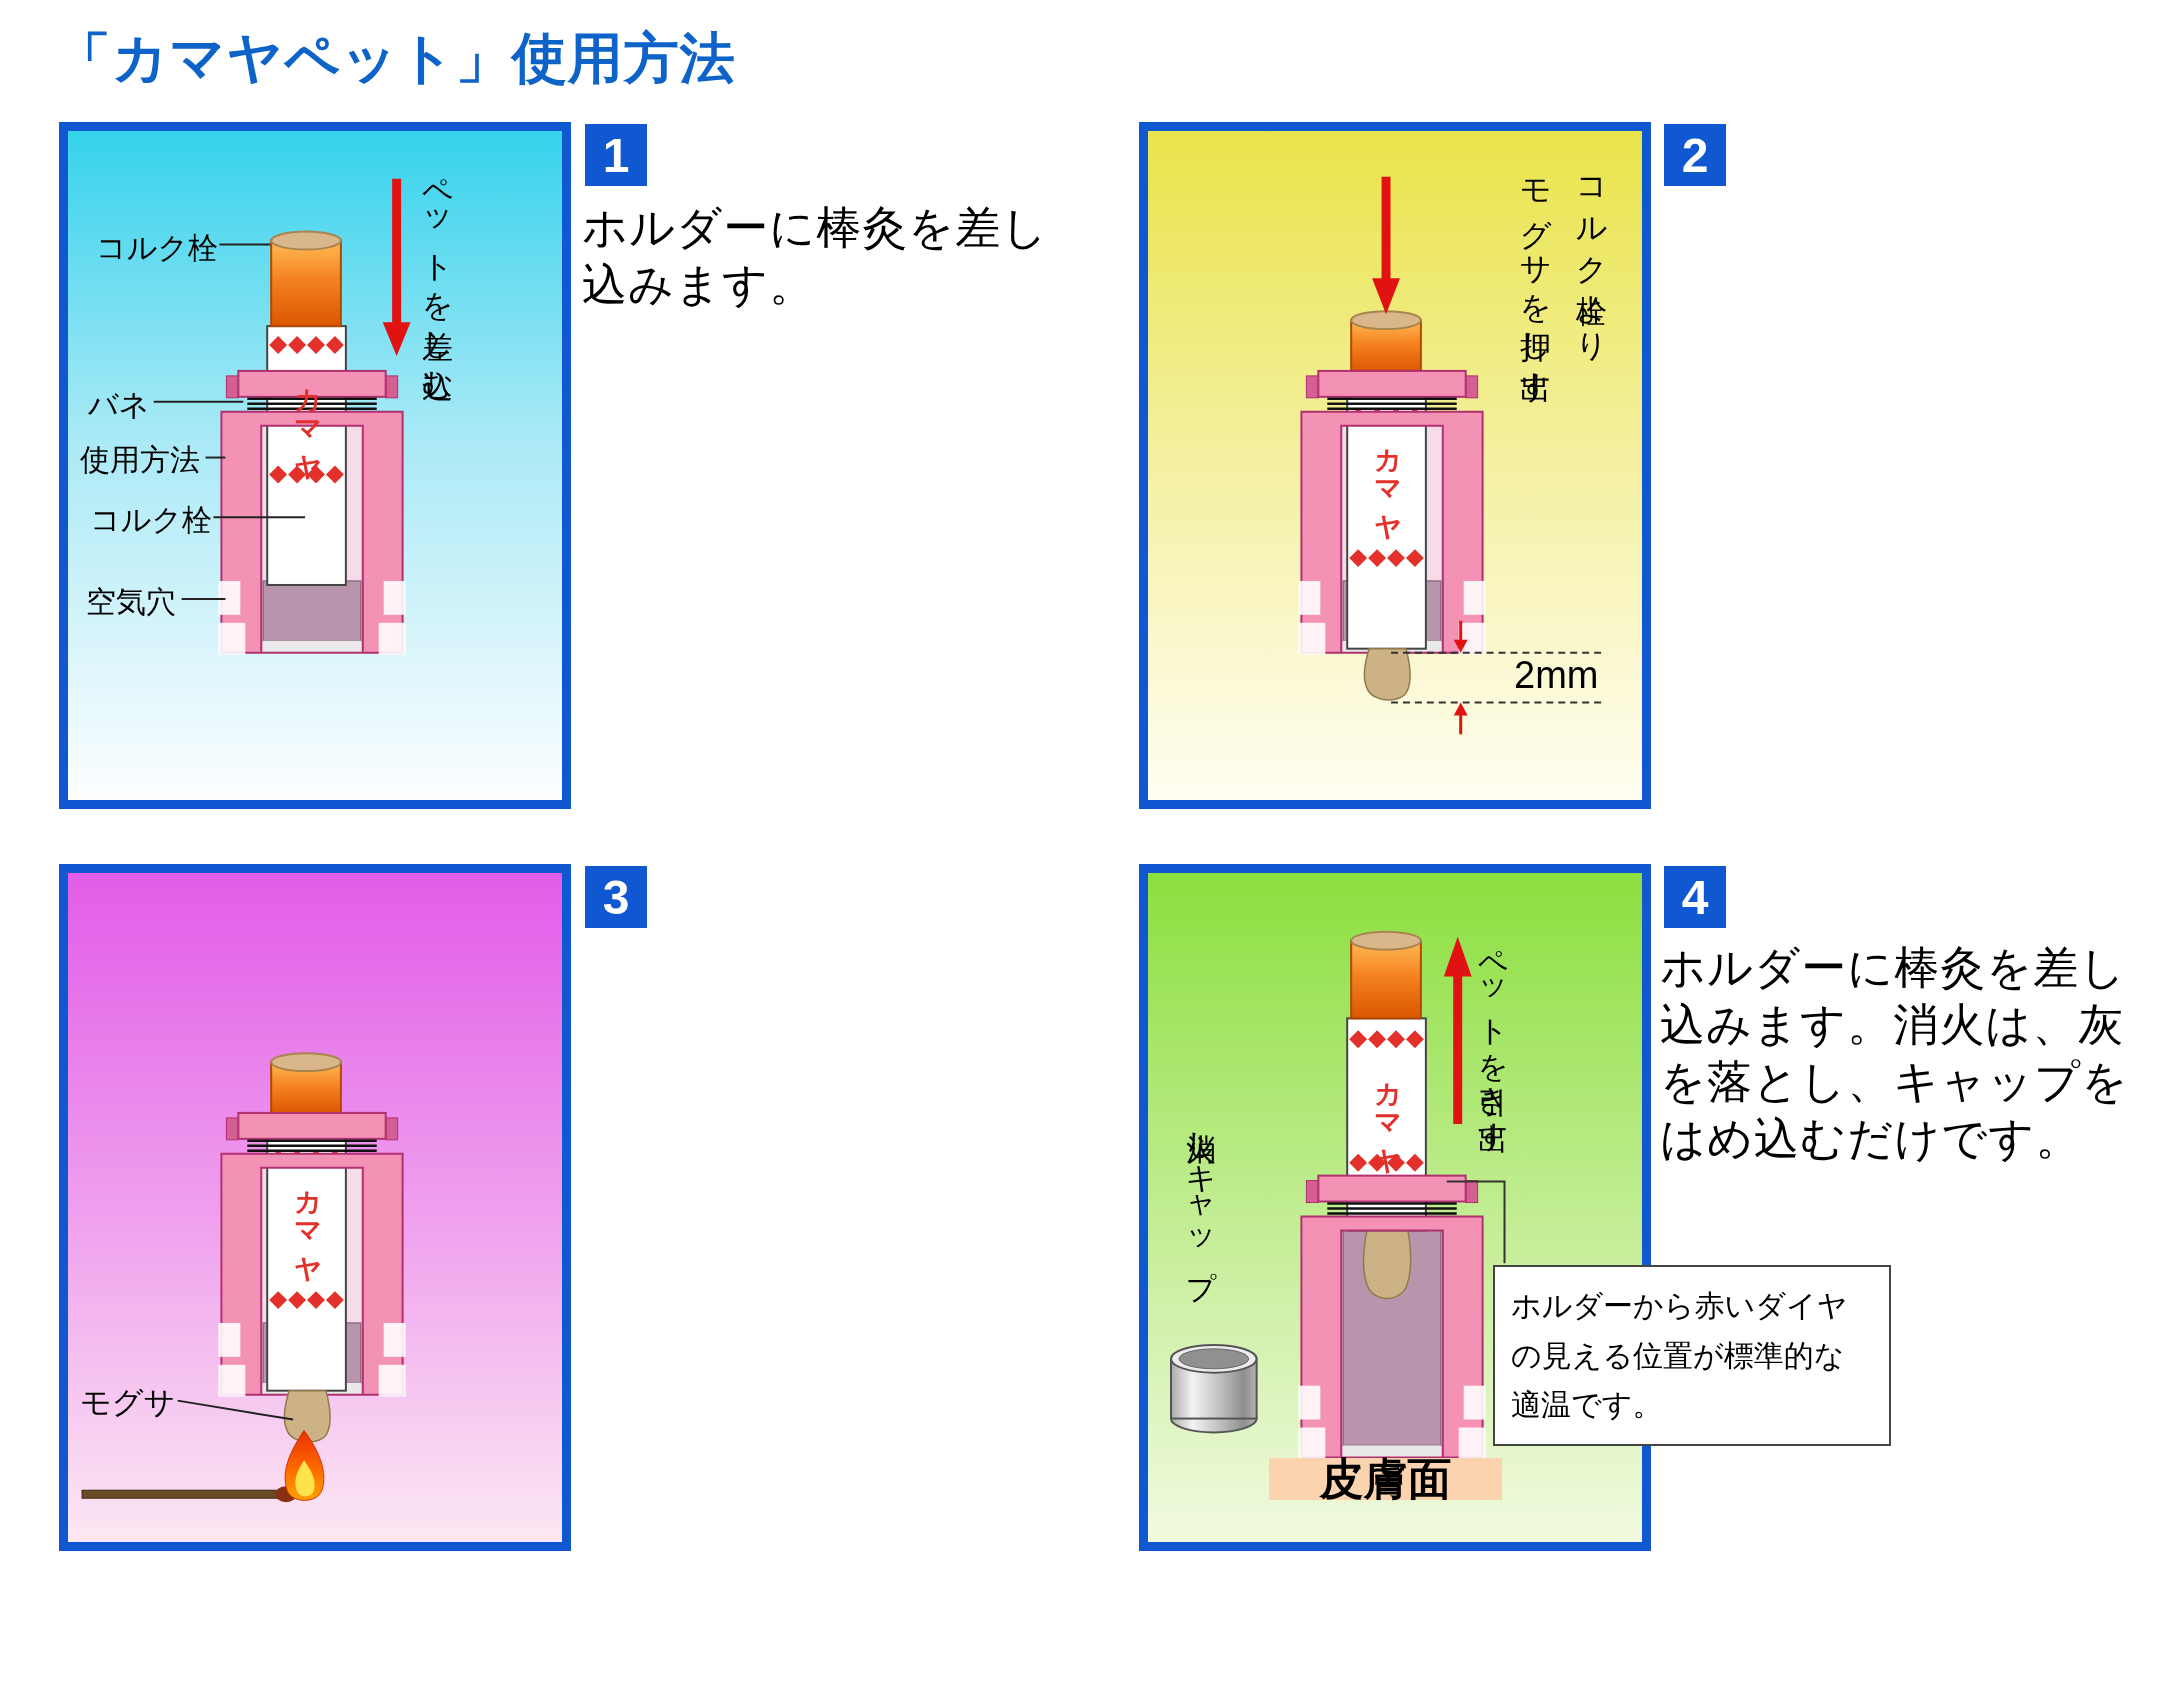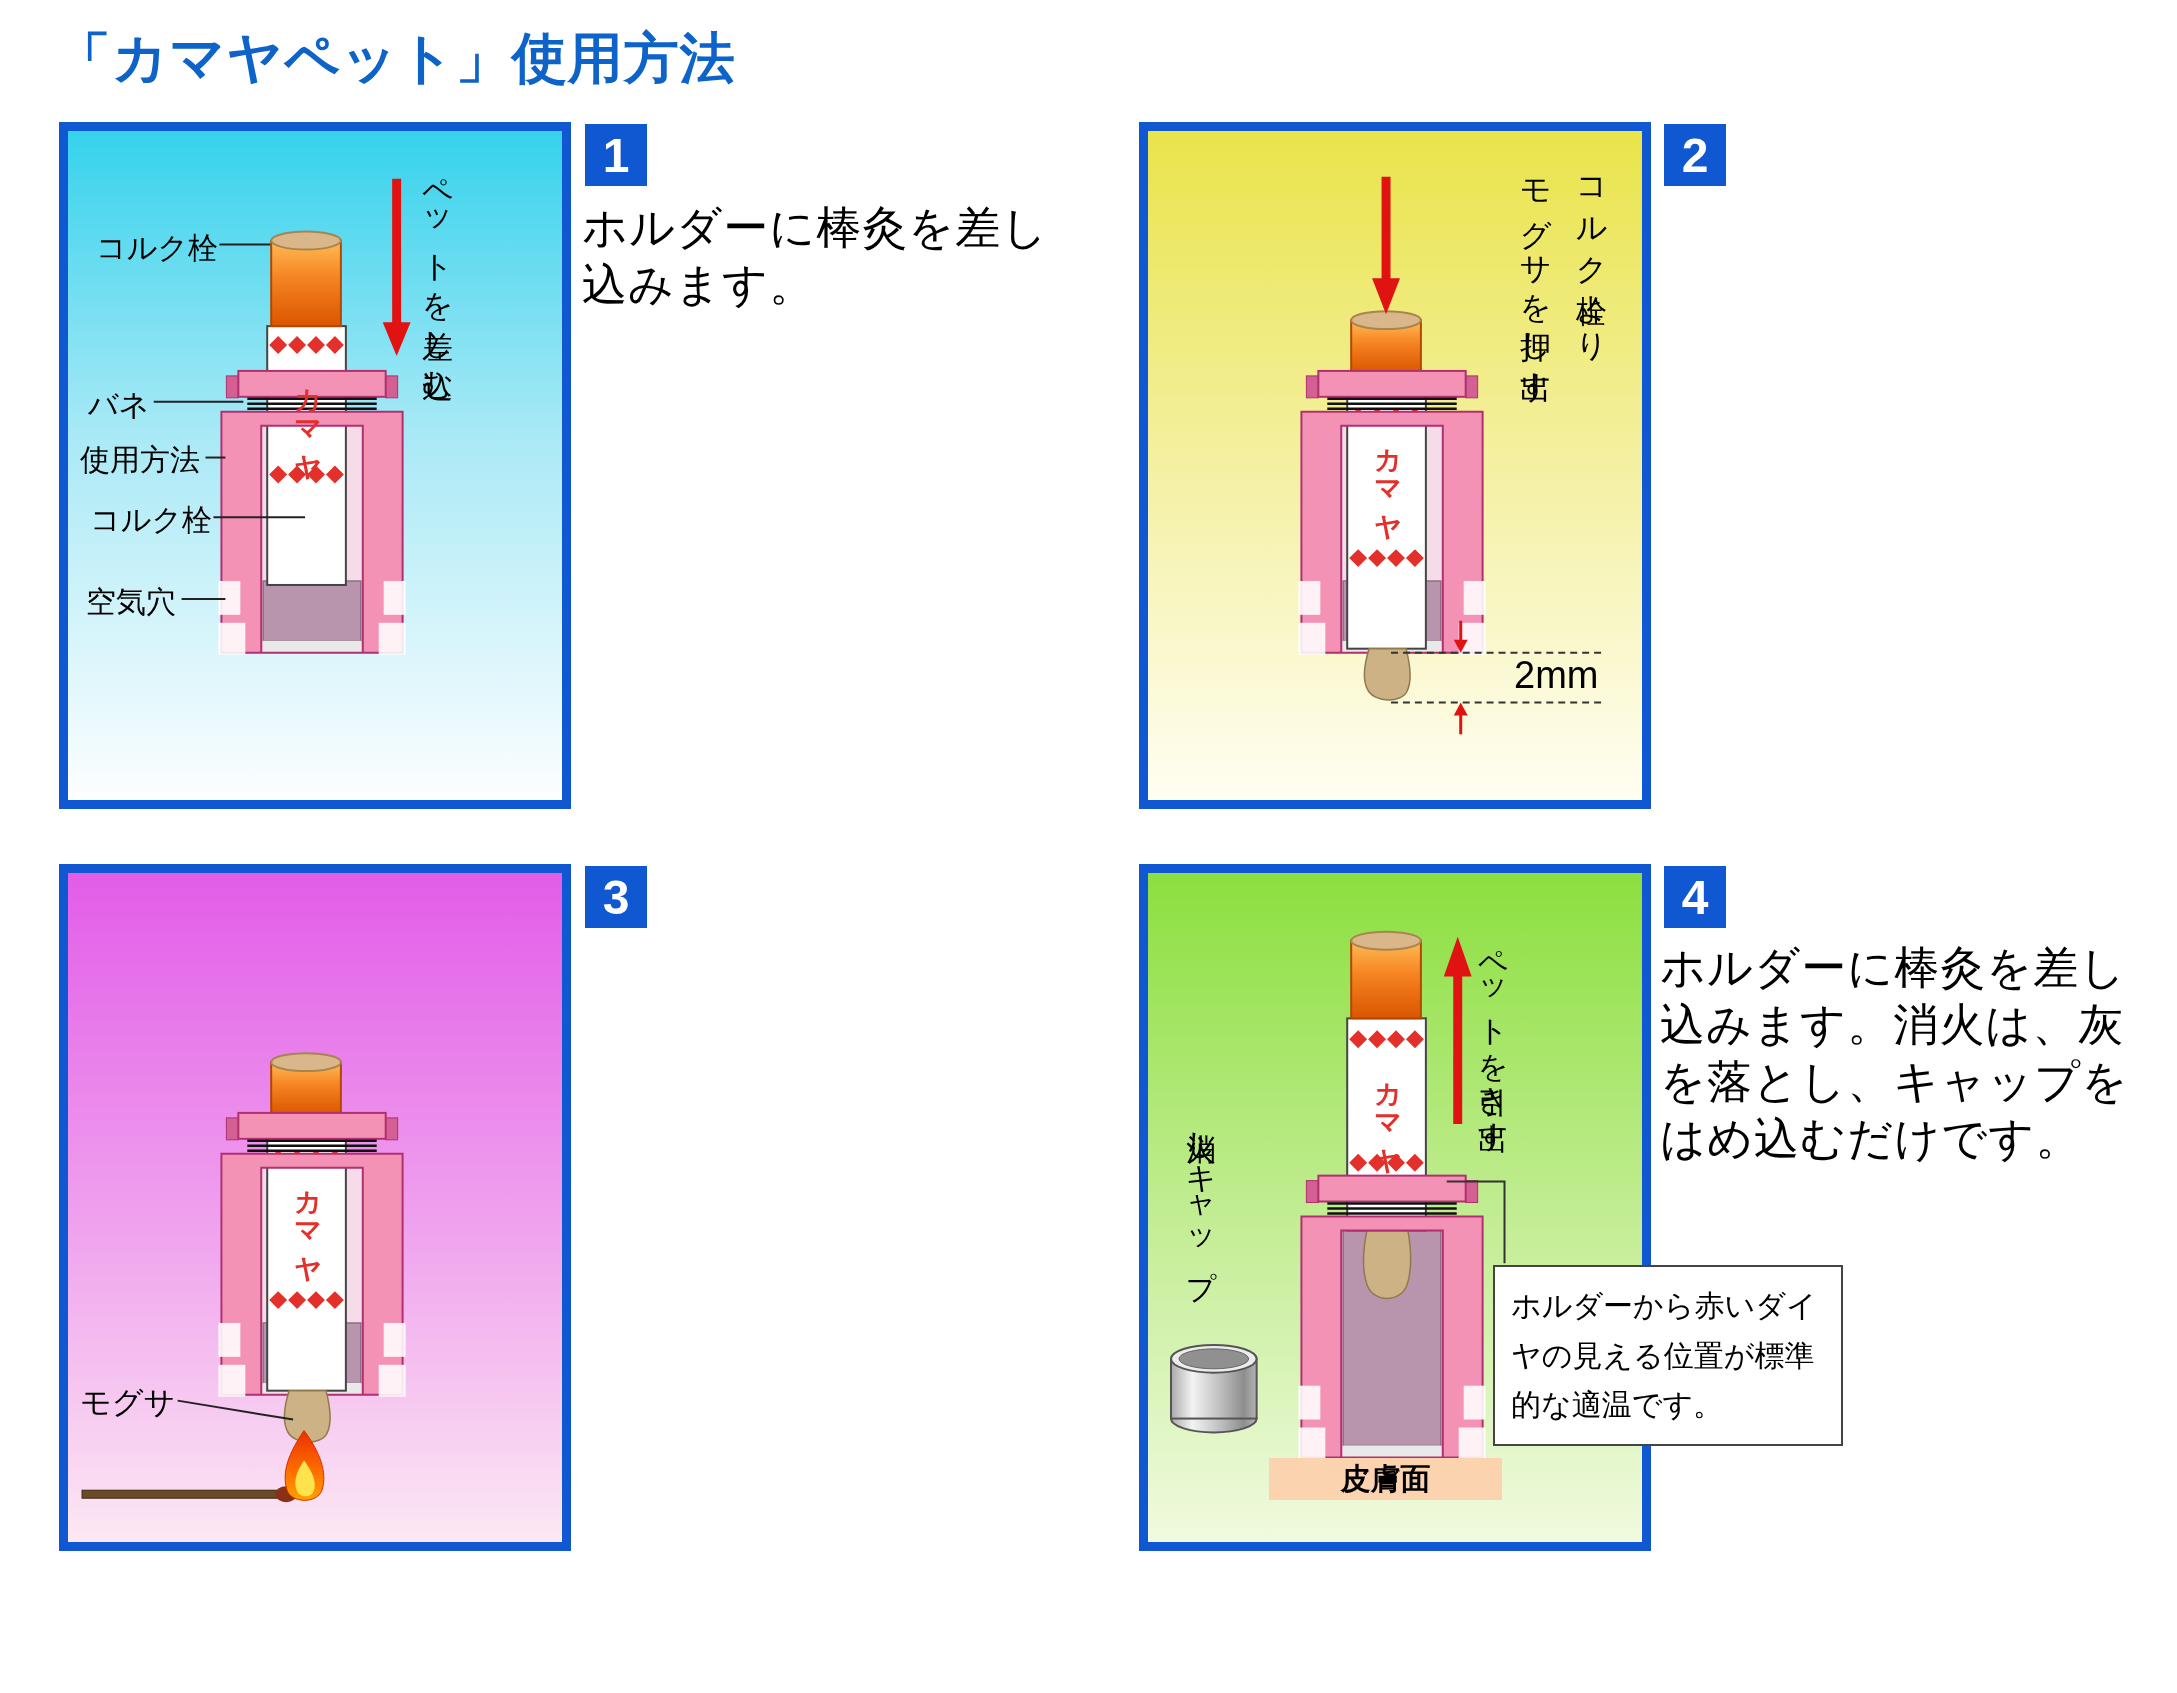"ホルダーから赤いダイヤの見える位置が標準的な適温です。" .callout { width: 350px -> 398px }
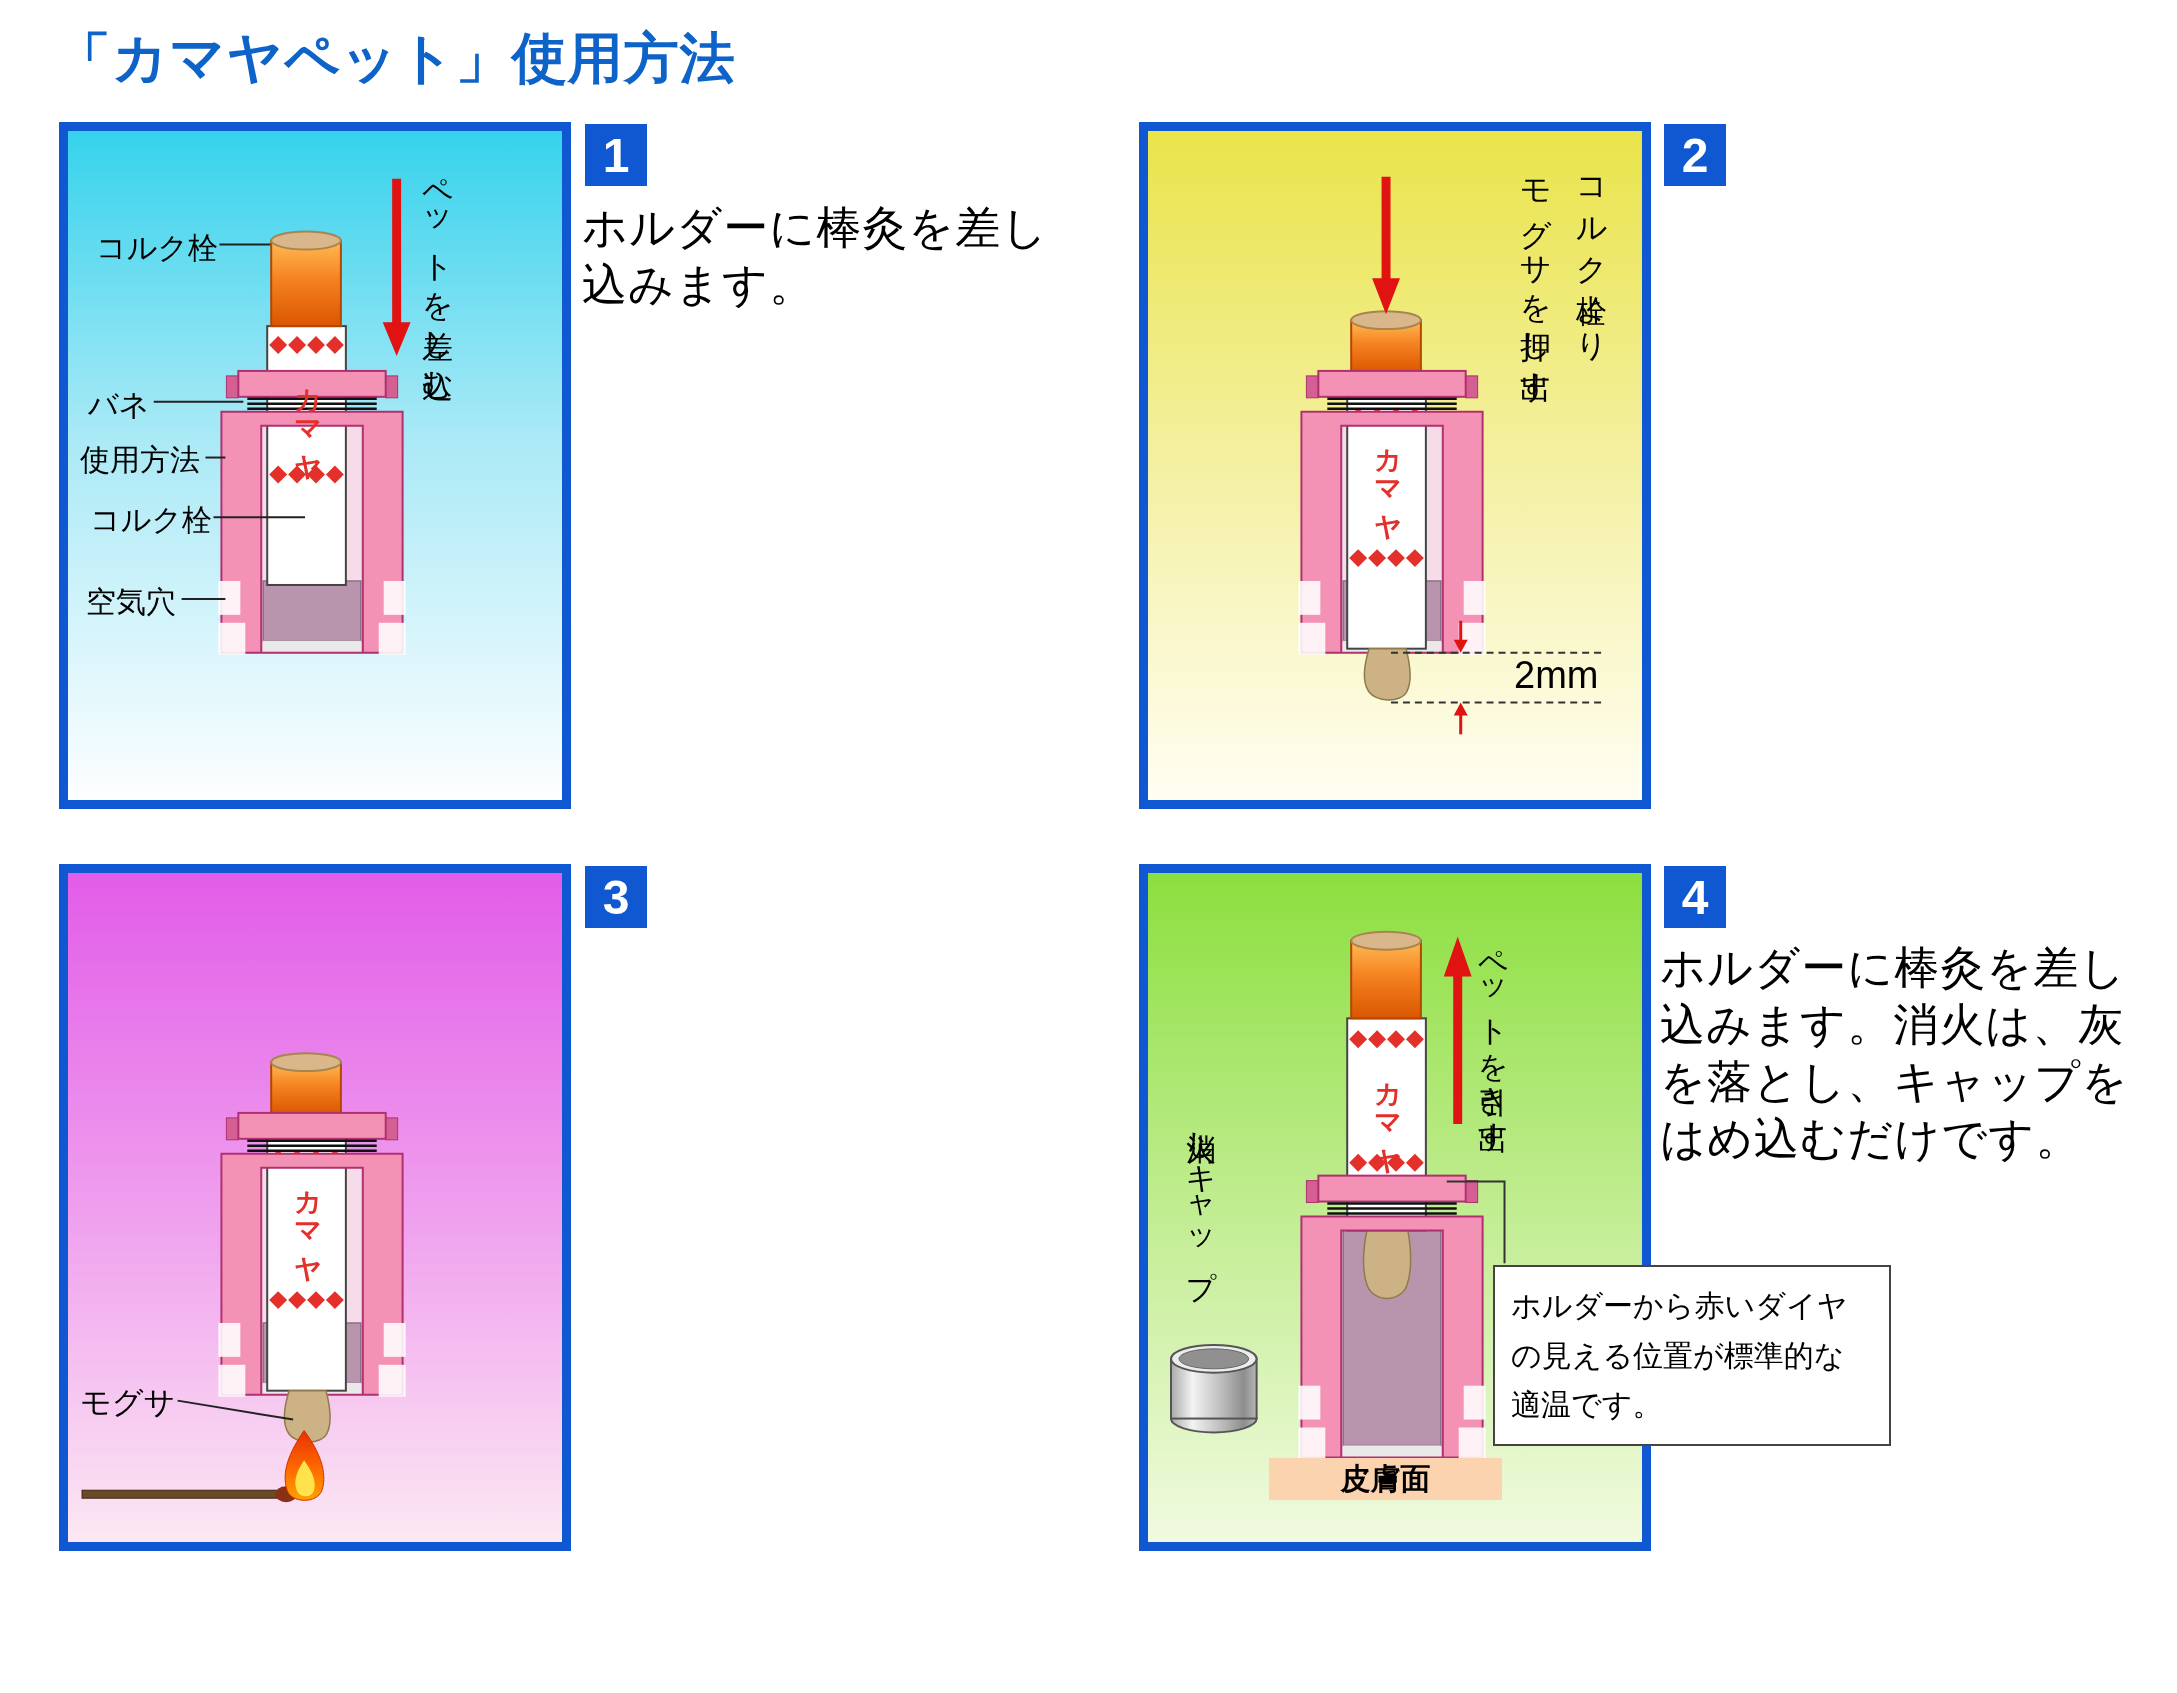"皮膚面" .skin { font-size: 30px -> 44px }
